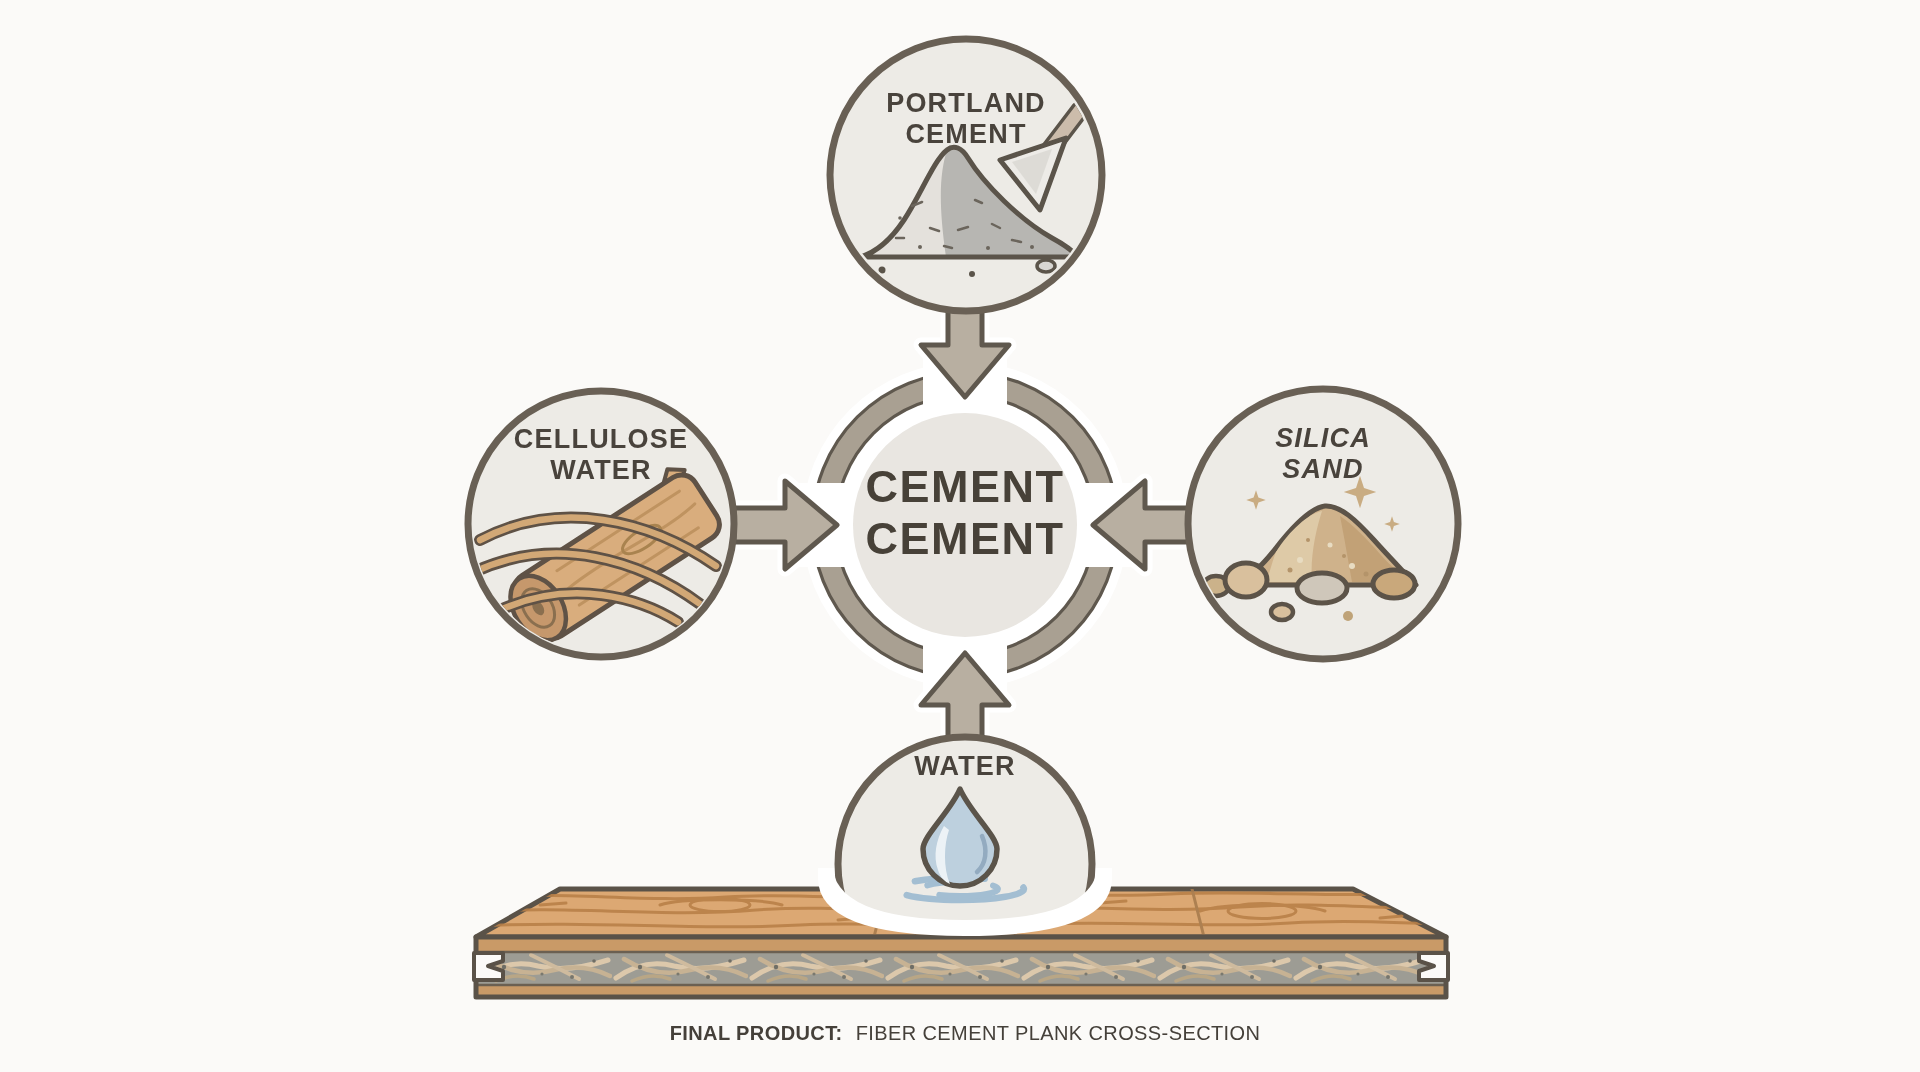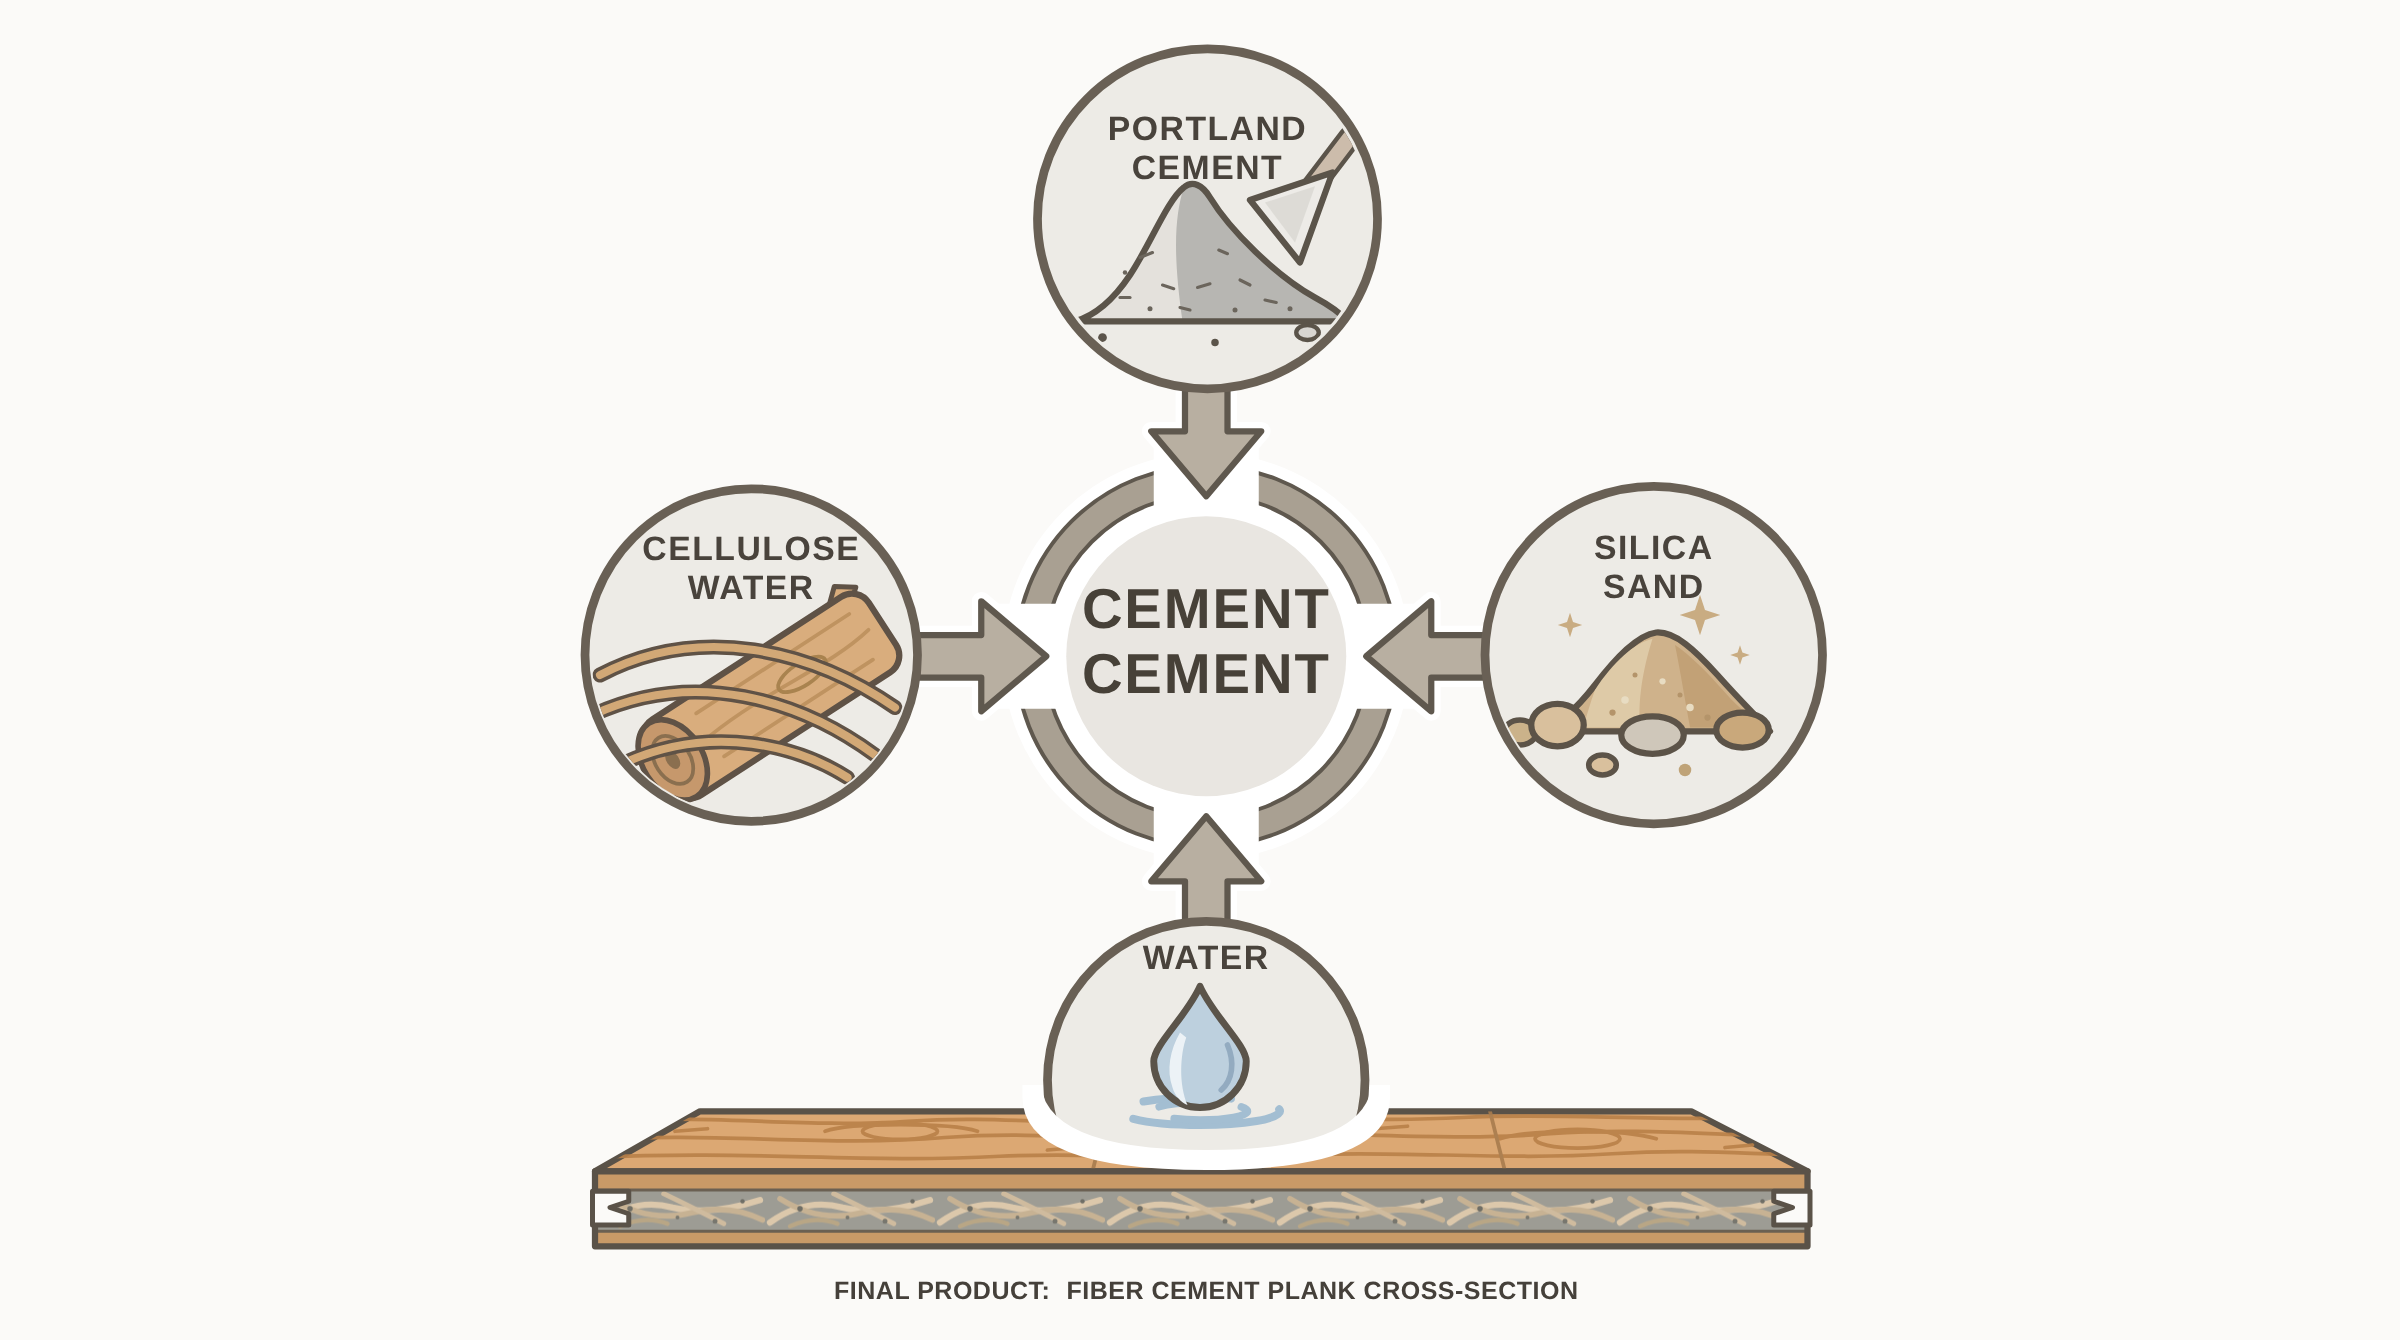"SILICA" .lbl-silica { font-style: none -> italic }
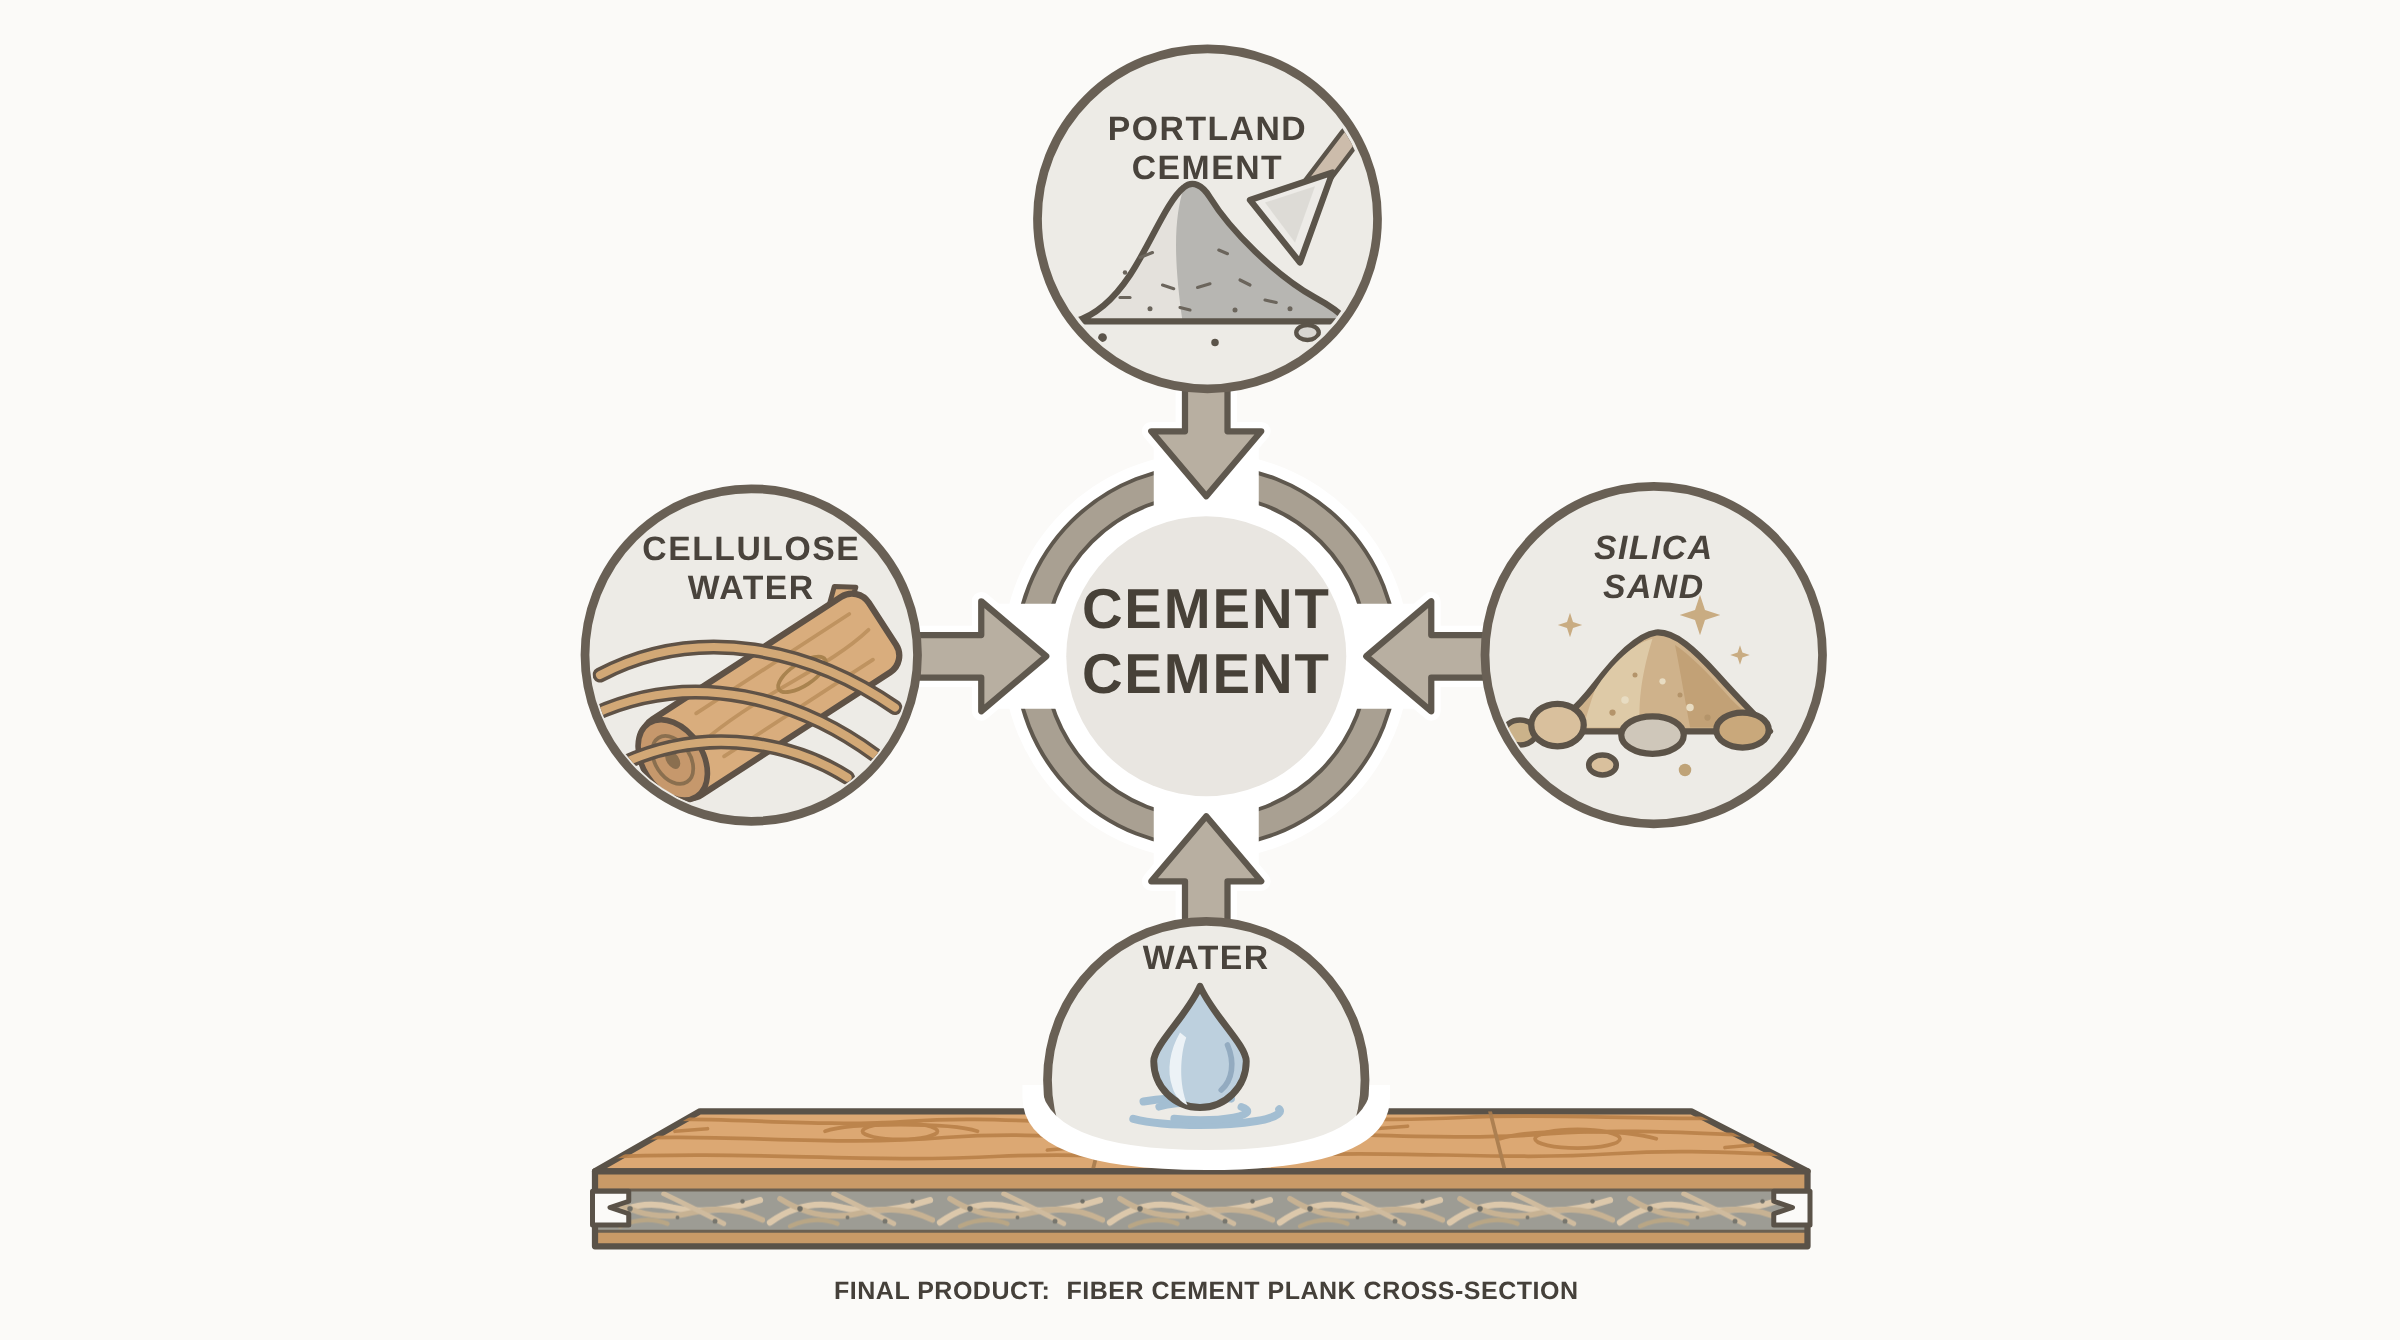"FIBER CEMENT PLANK CROSS-SECTION" .caption .cap-rest { font-weight: bold -> none }
